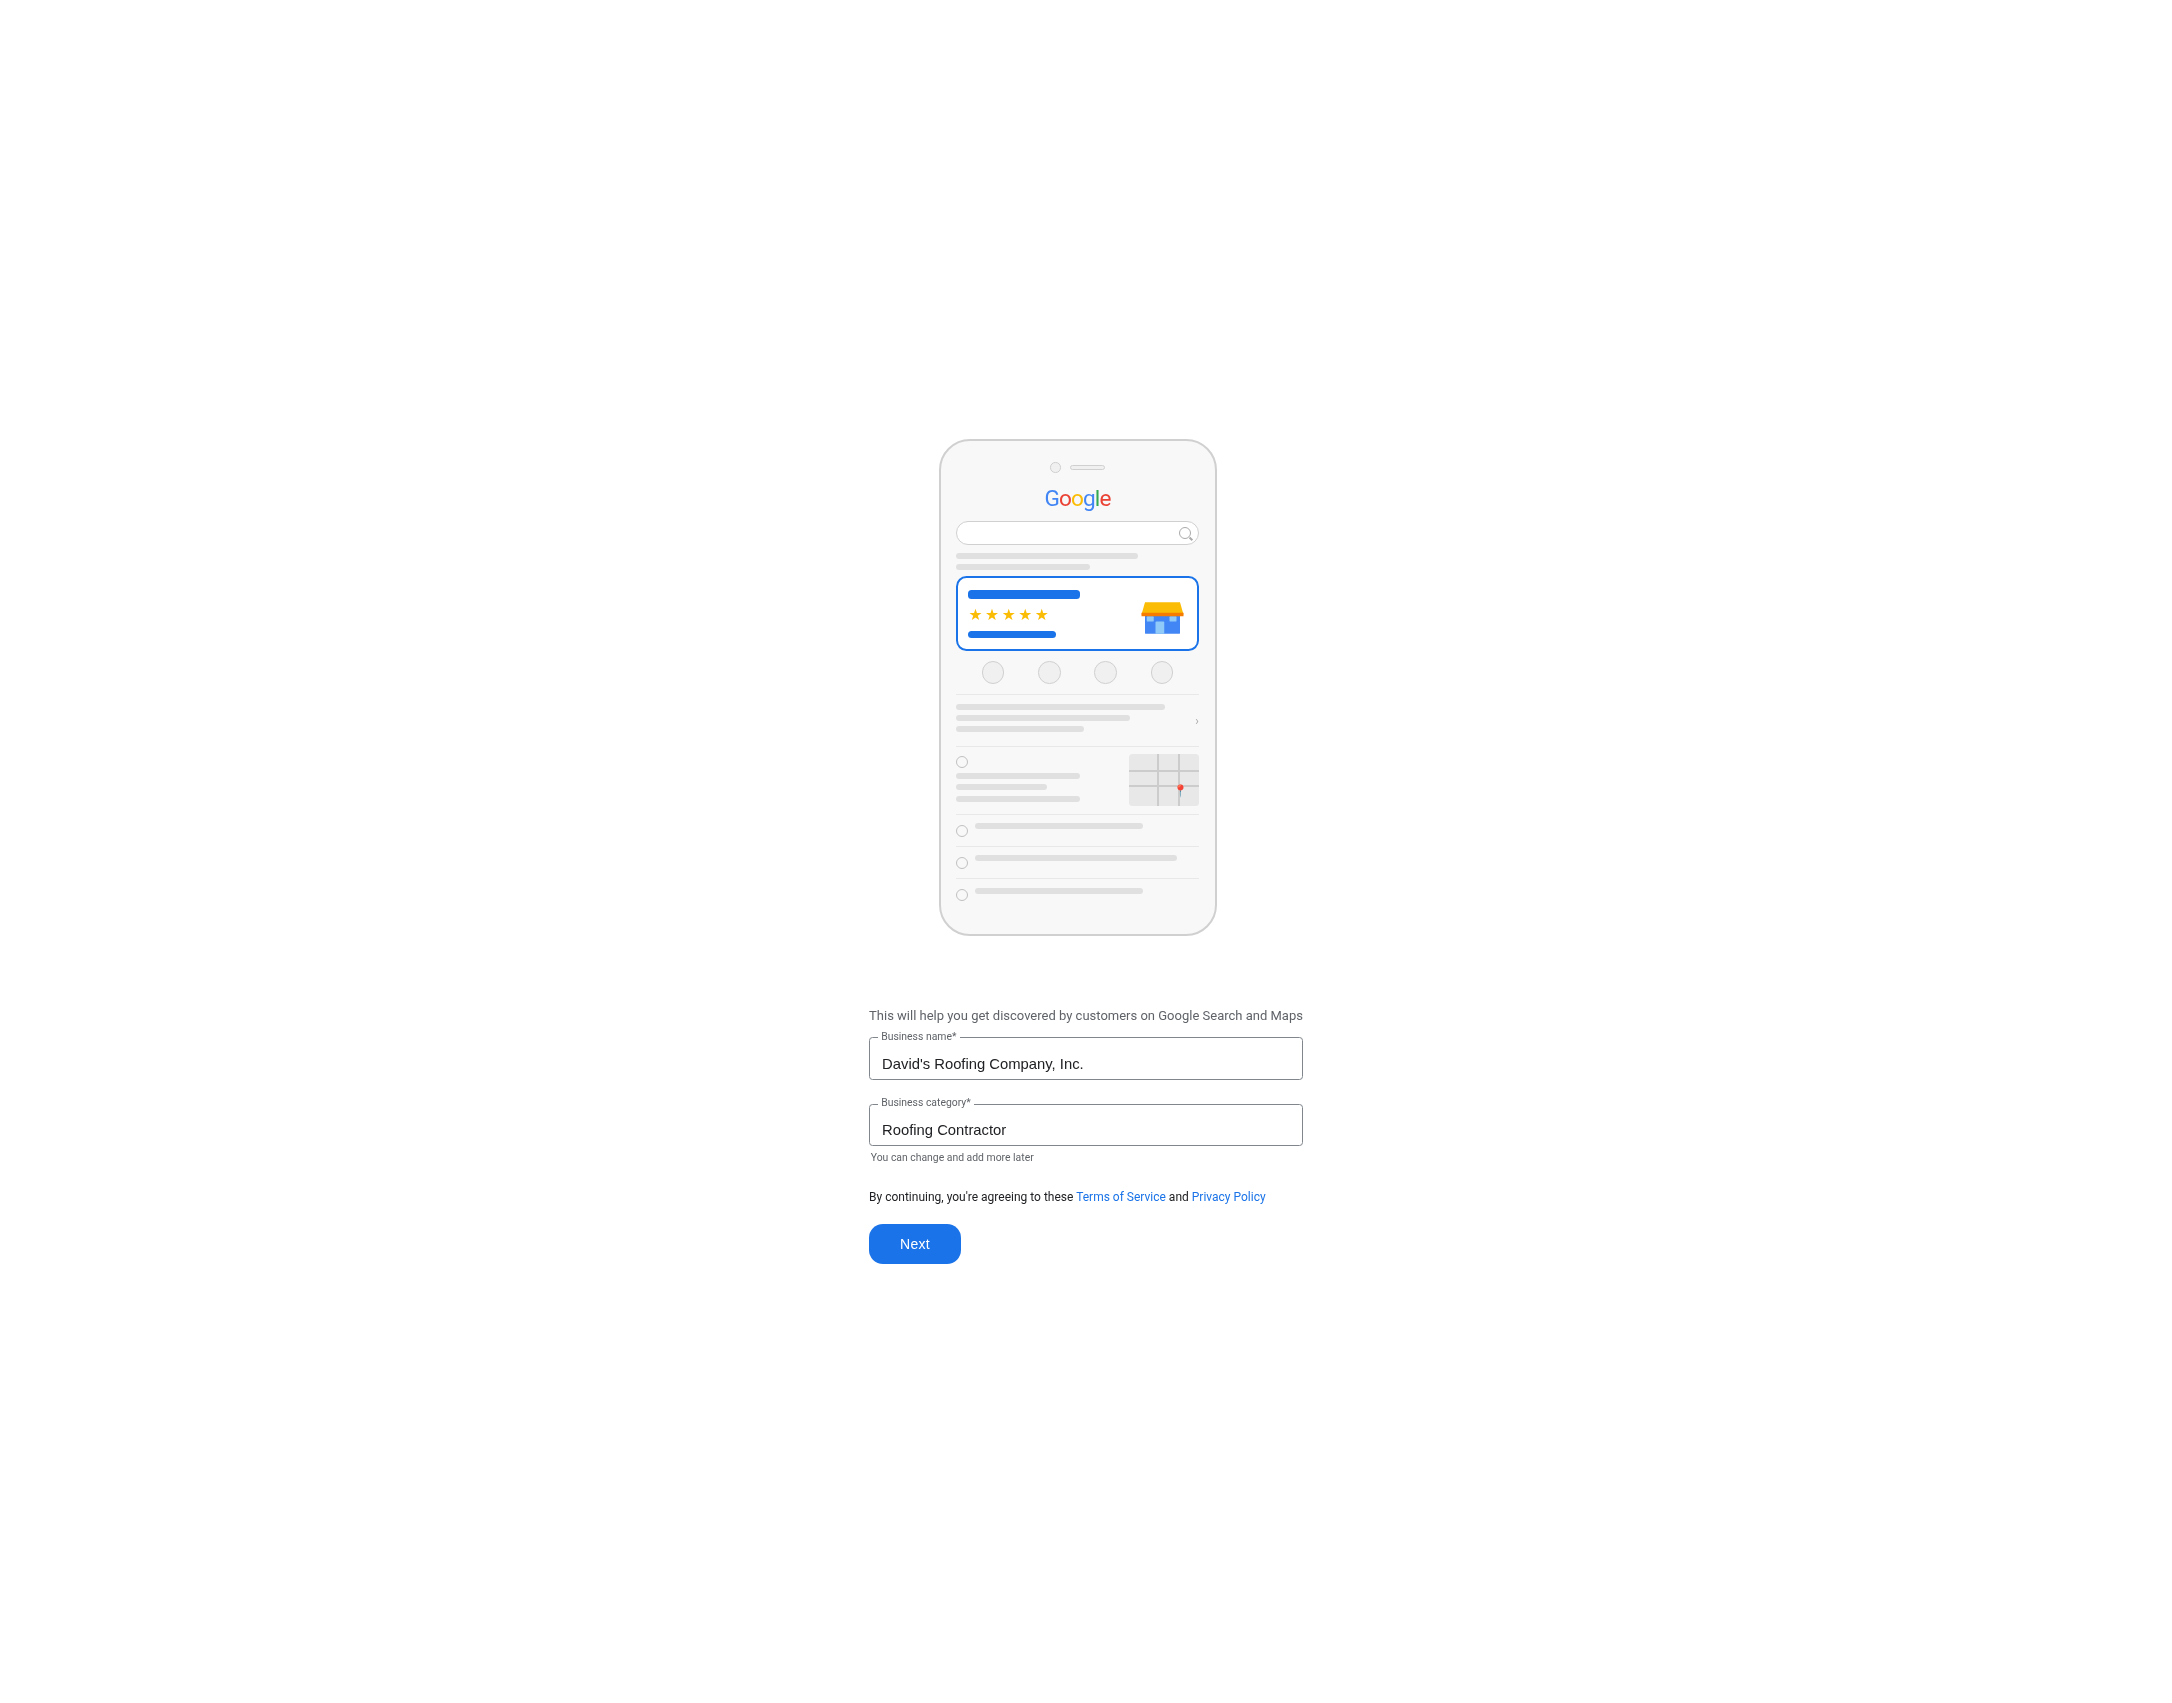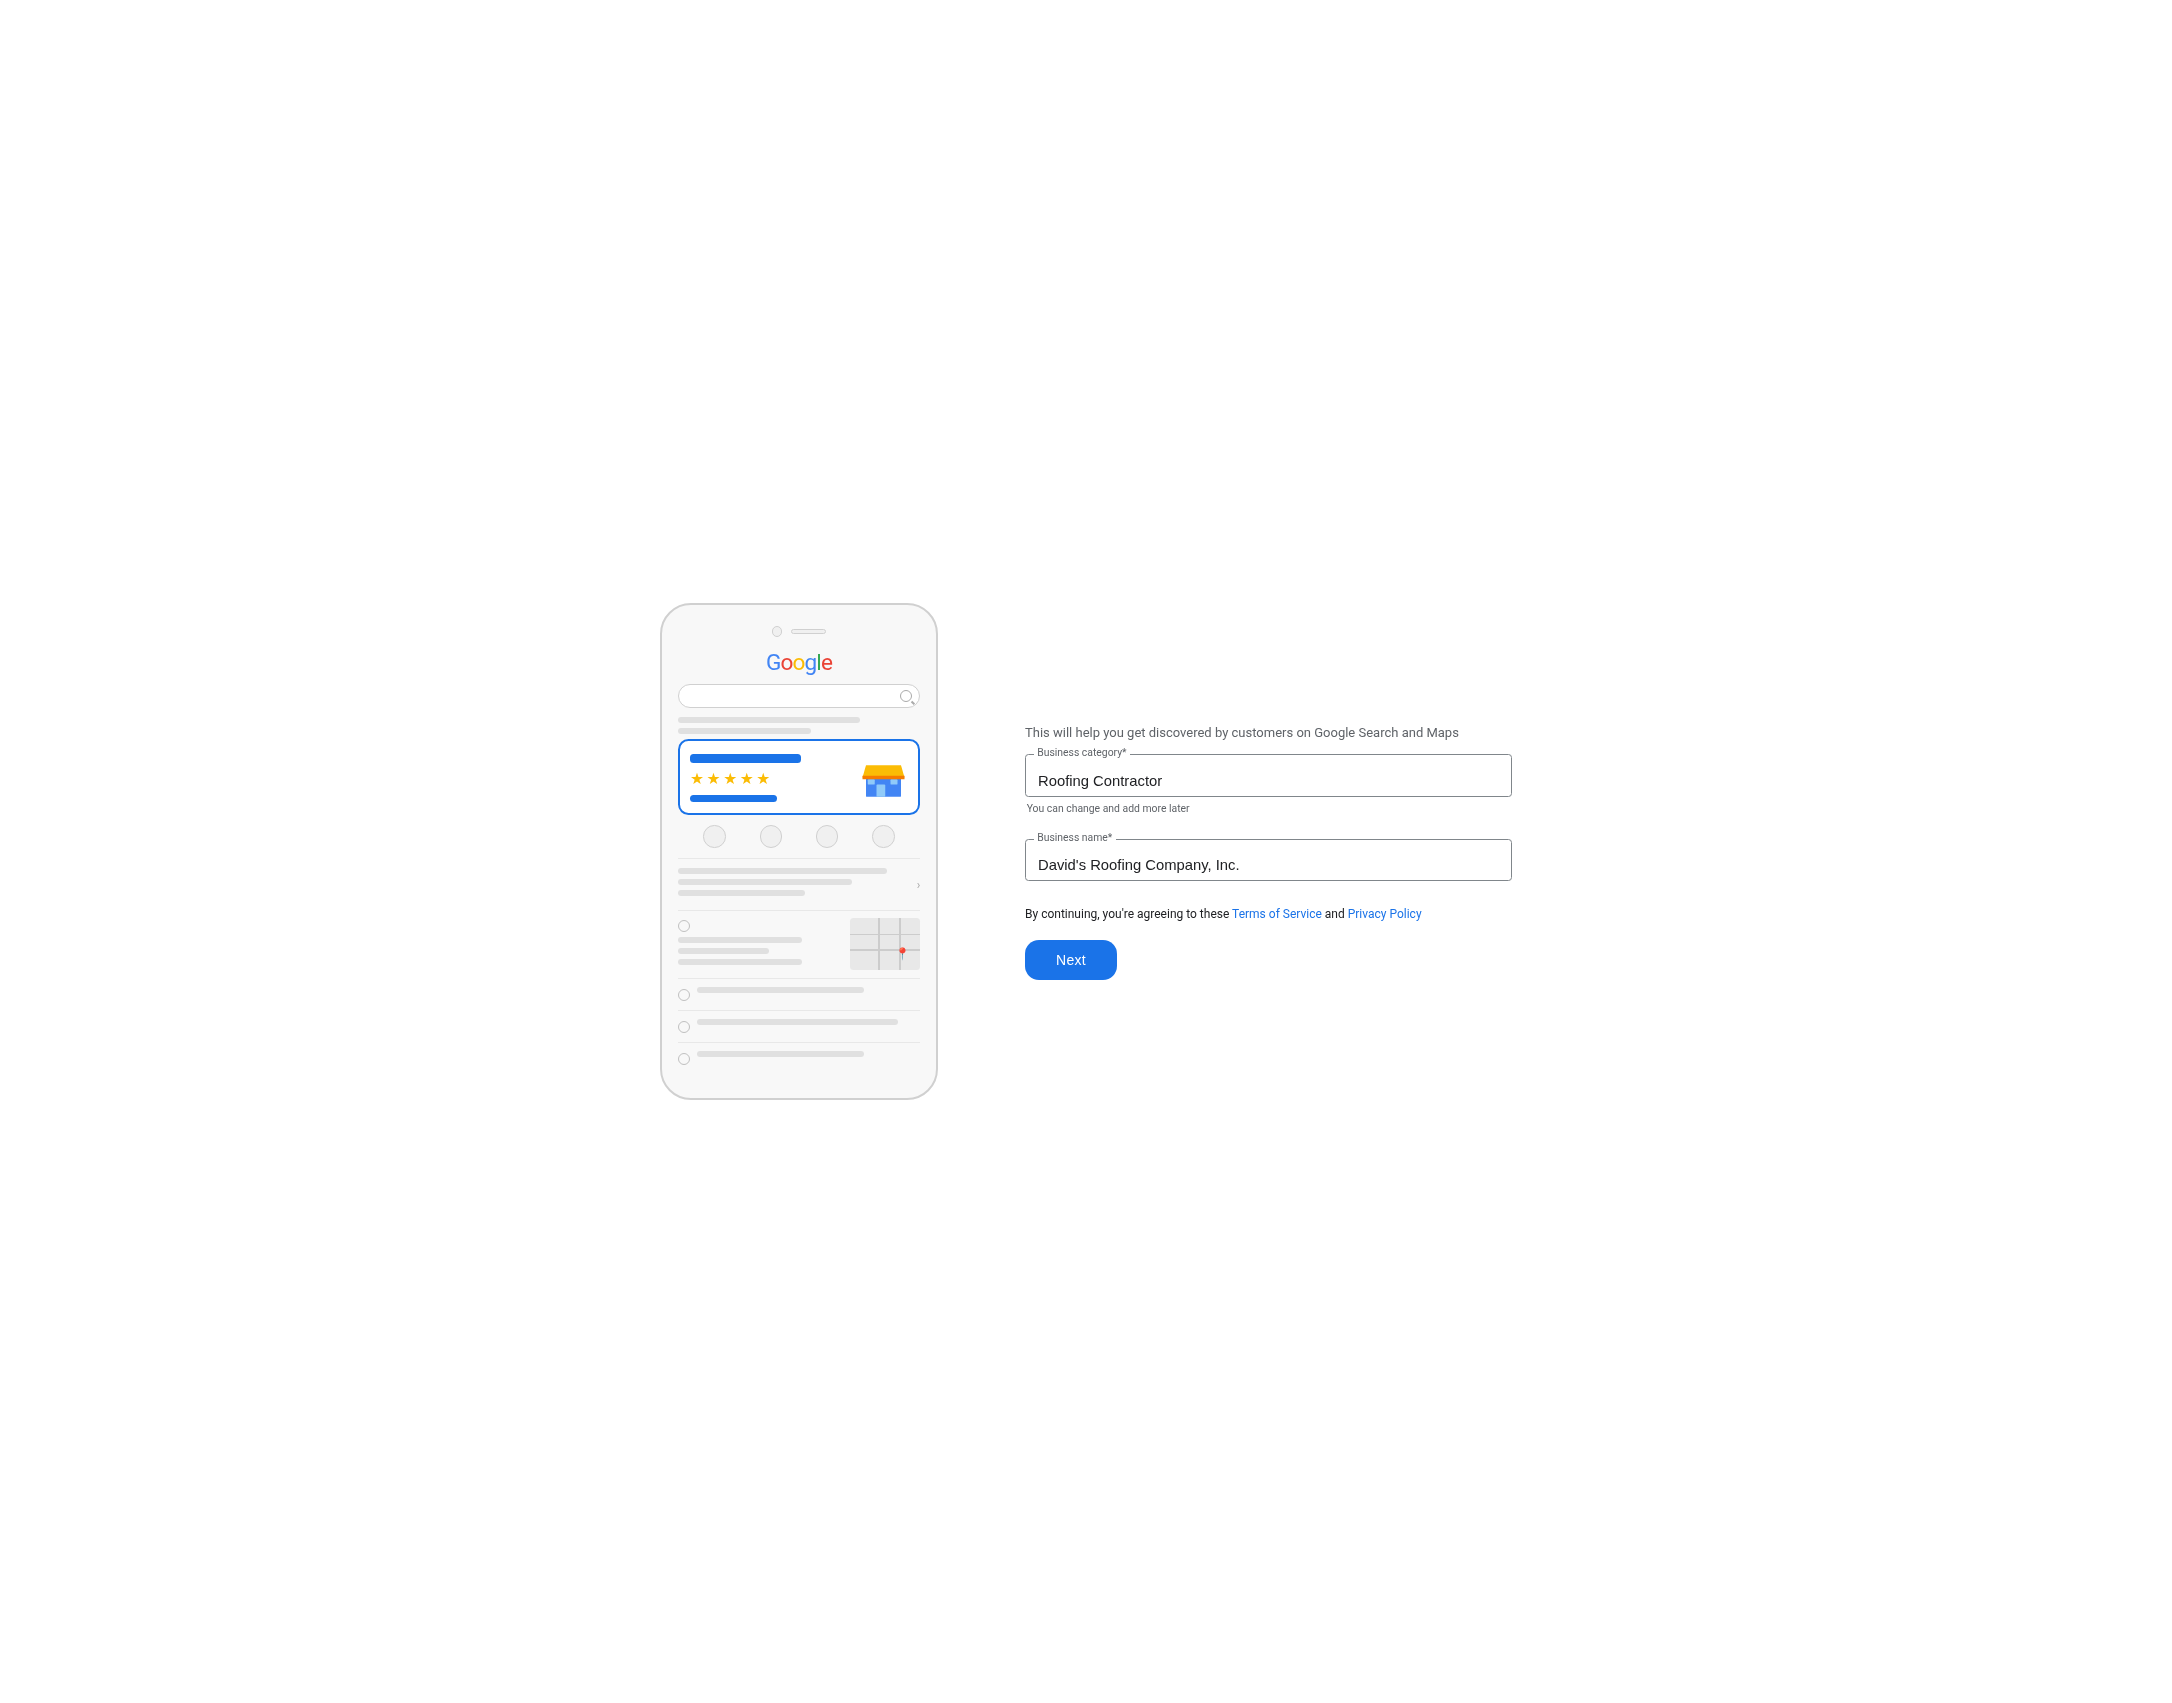"Google" .container { flex-direction: none -> column }
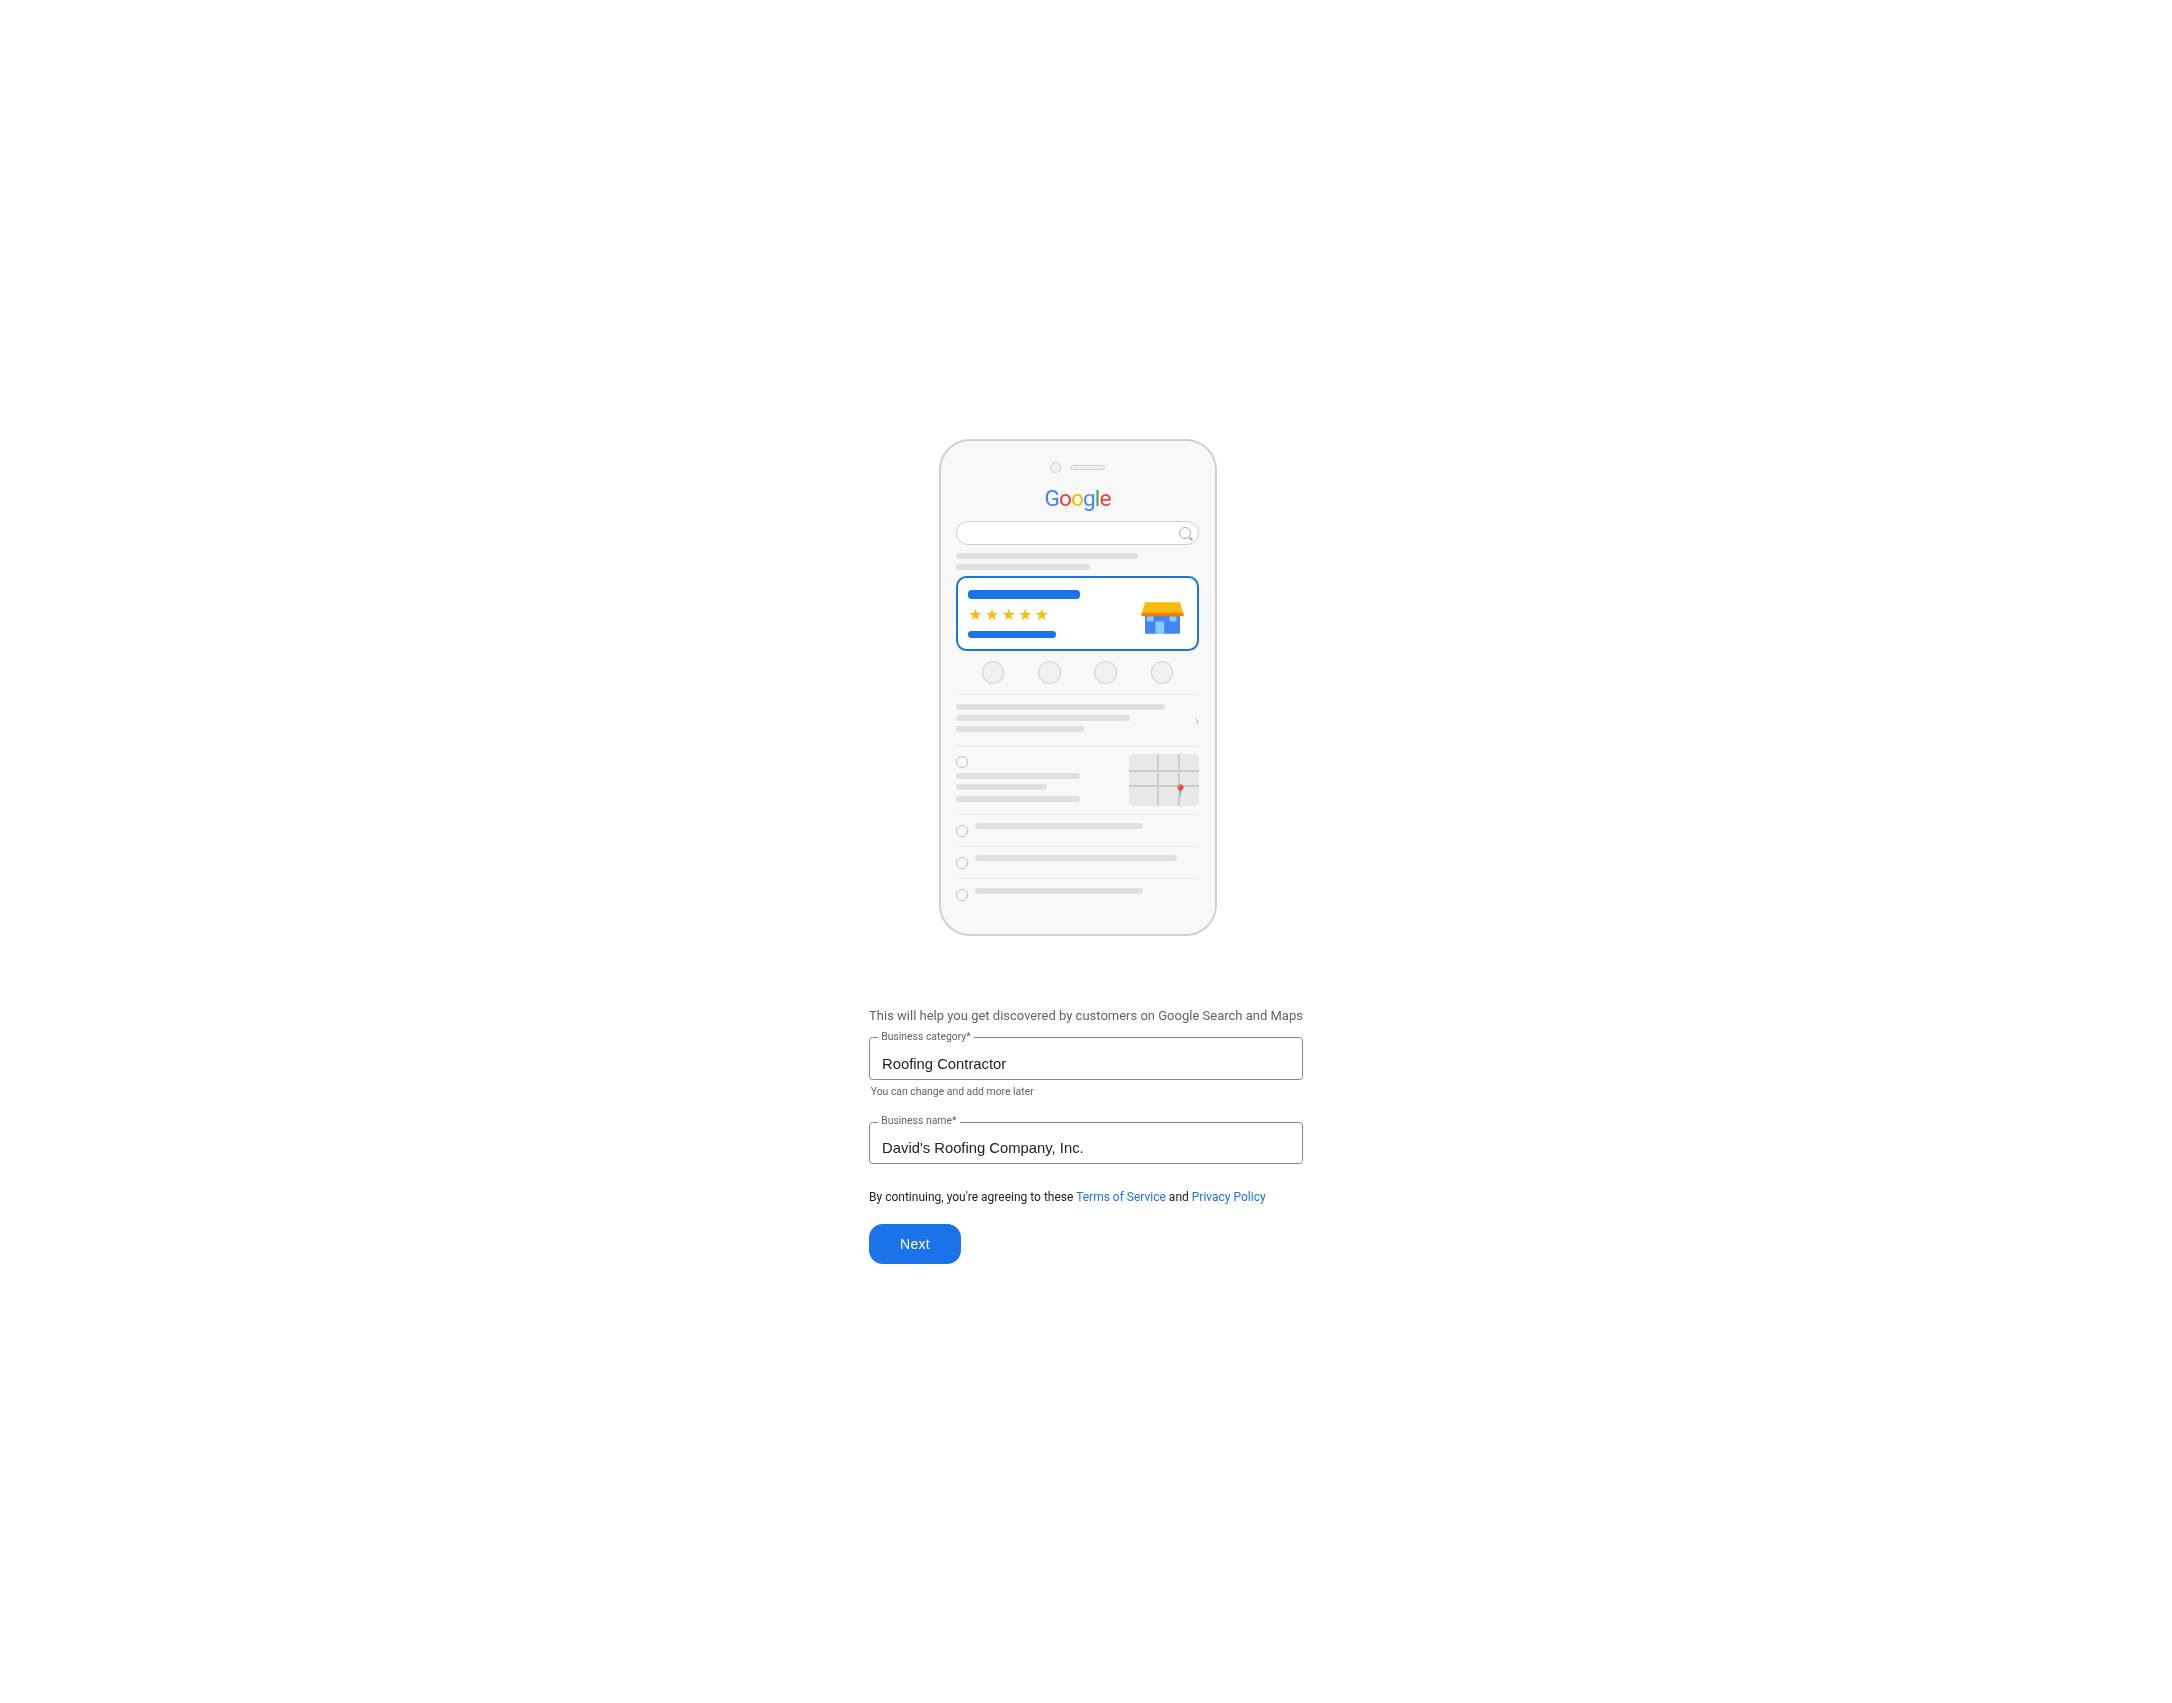"Business category*" div.field-group { order: before "Business name*" -> after "Business name*" }
